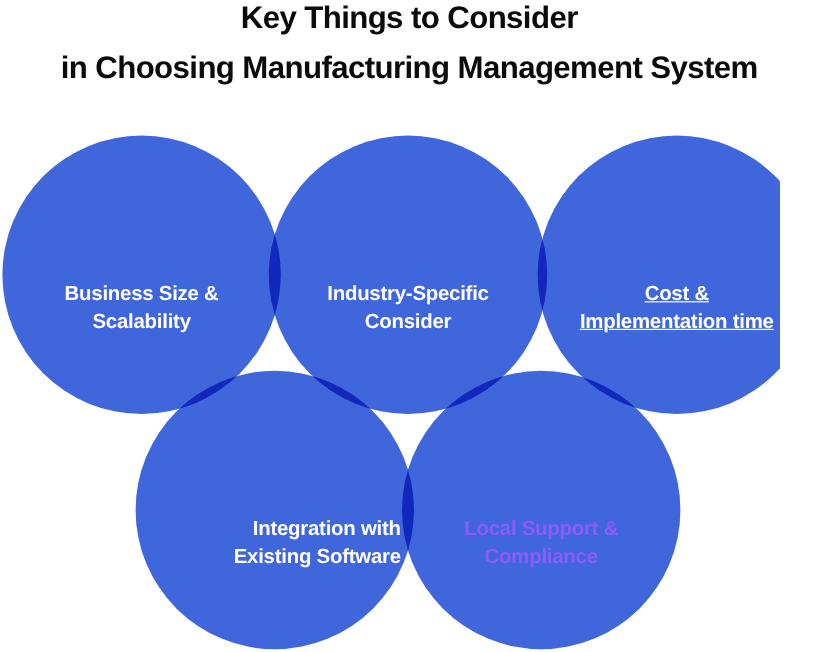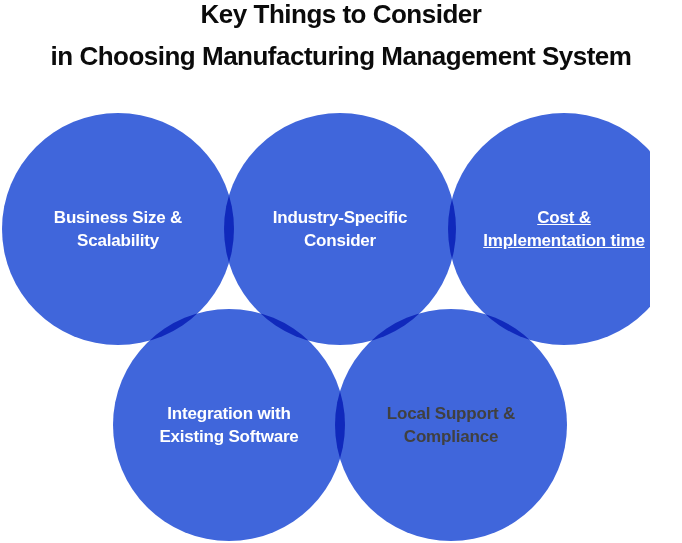"Business Size &" .label { margin-top: none -> 27px }
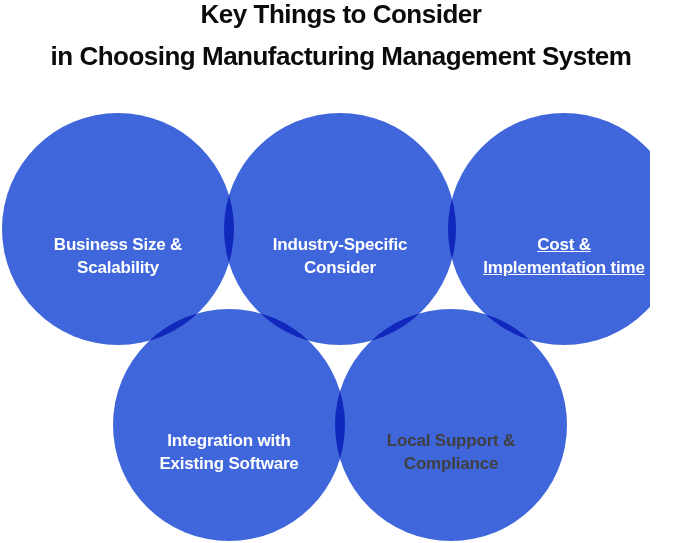"Integration with" .l4 { text-align: none -> right }
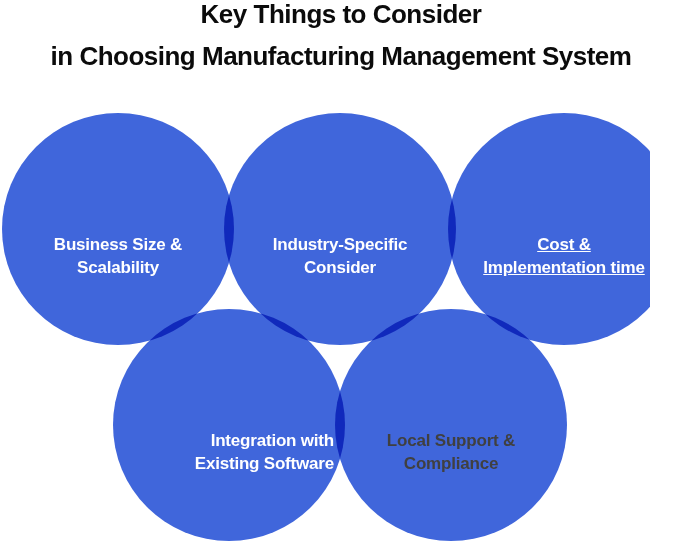"Local Support &" div.label { color: #404040 -> #8b5cf6 }
